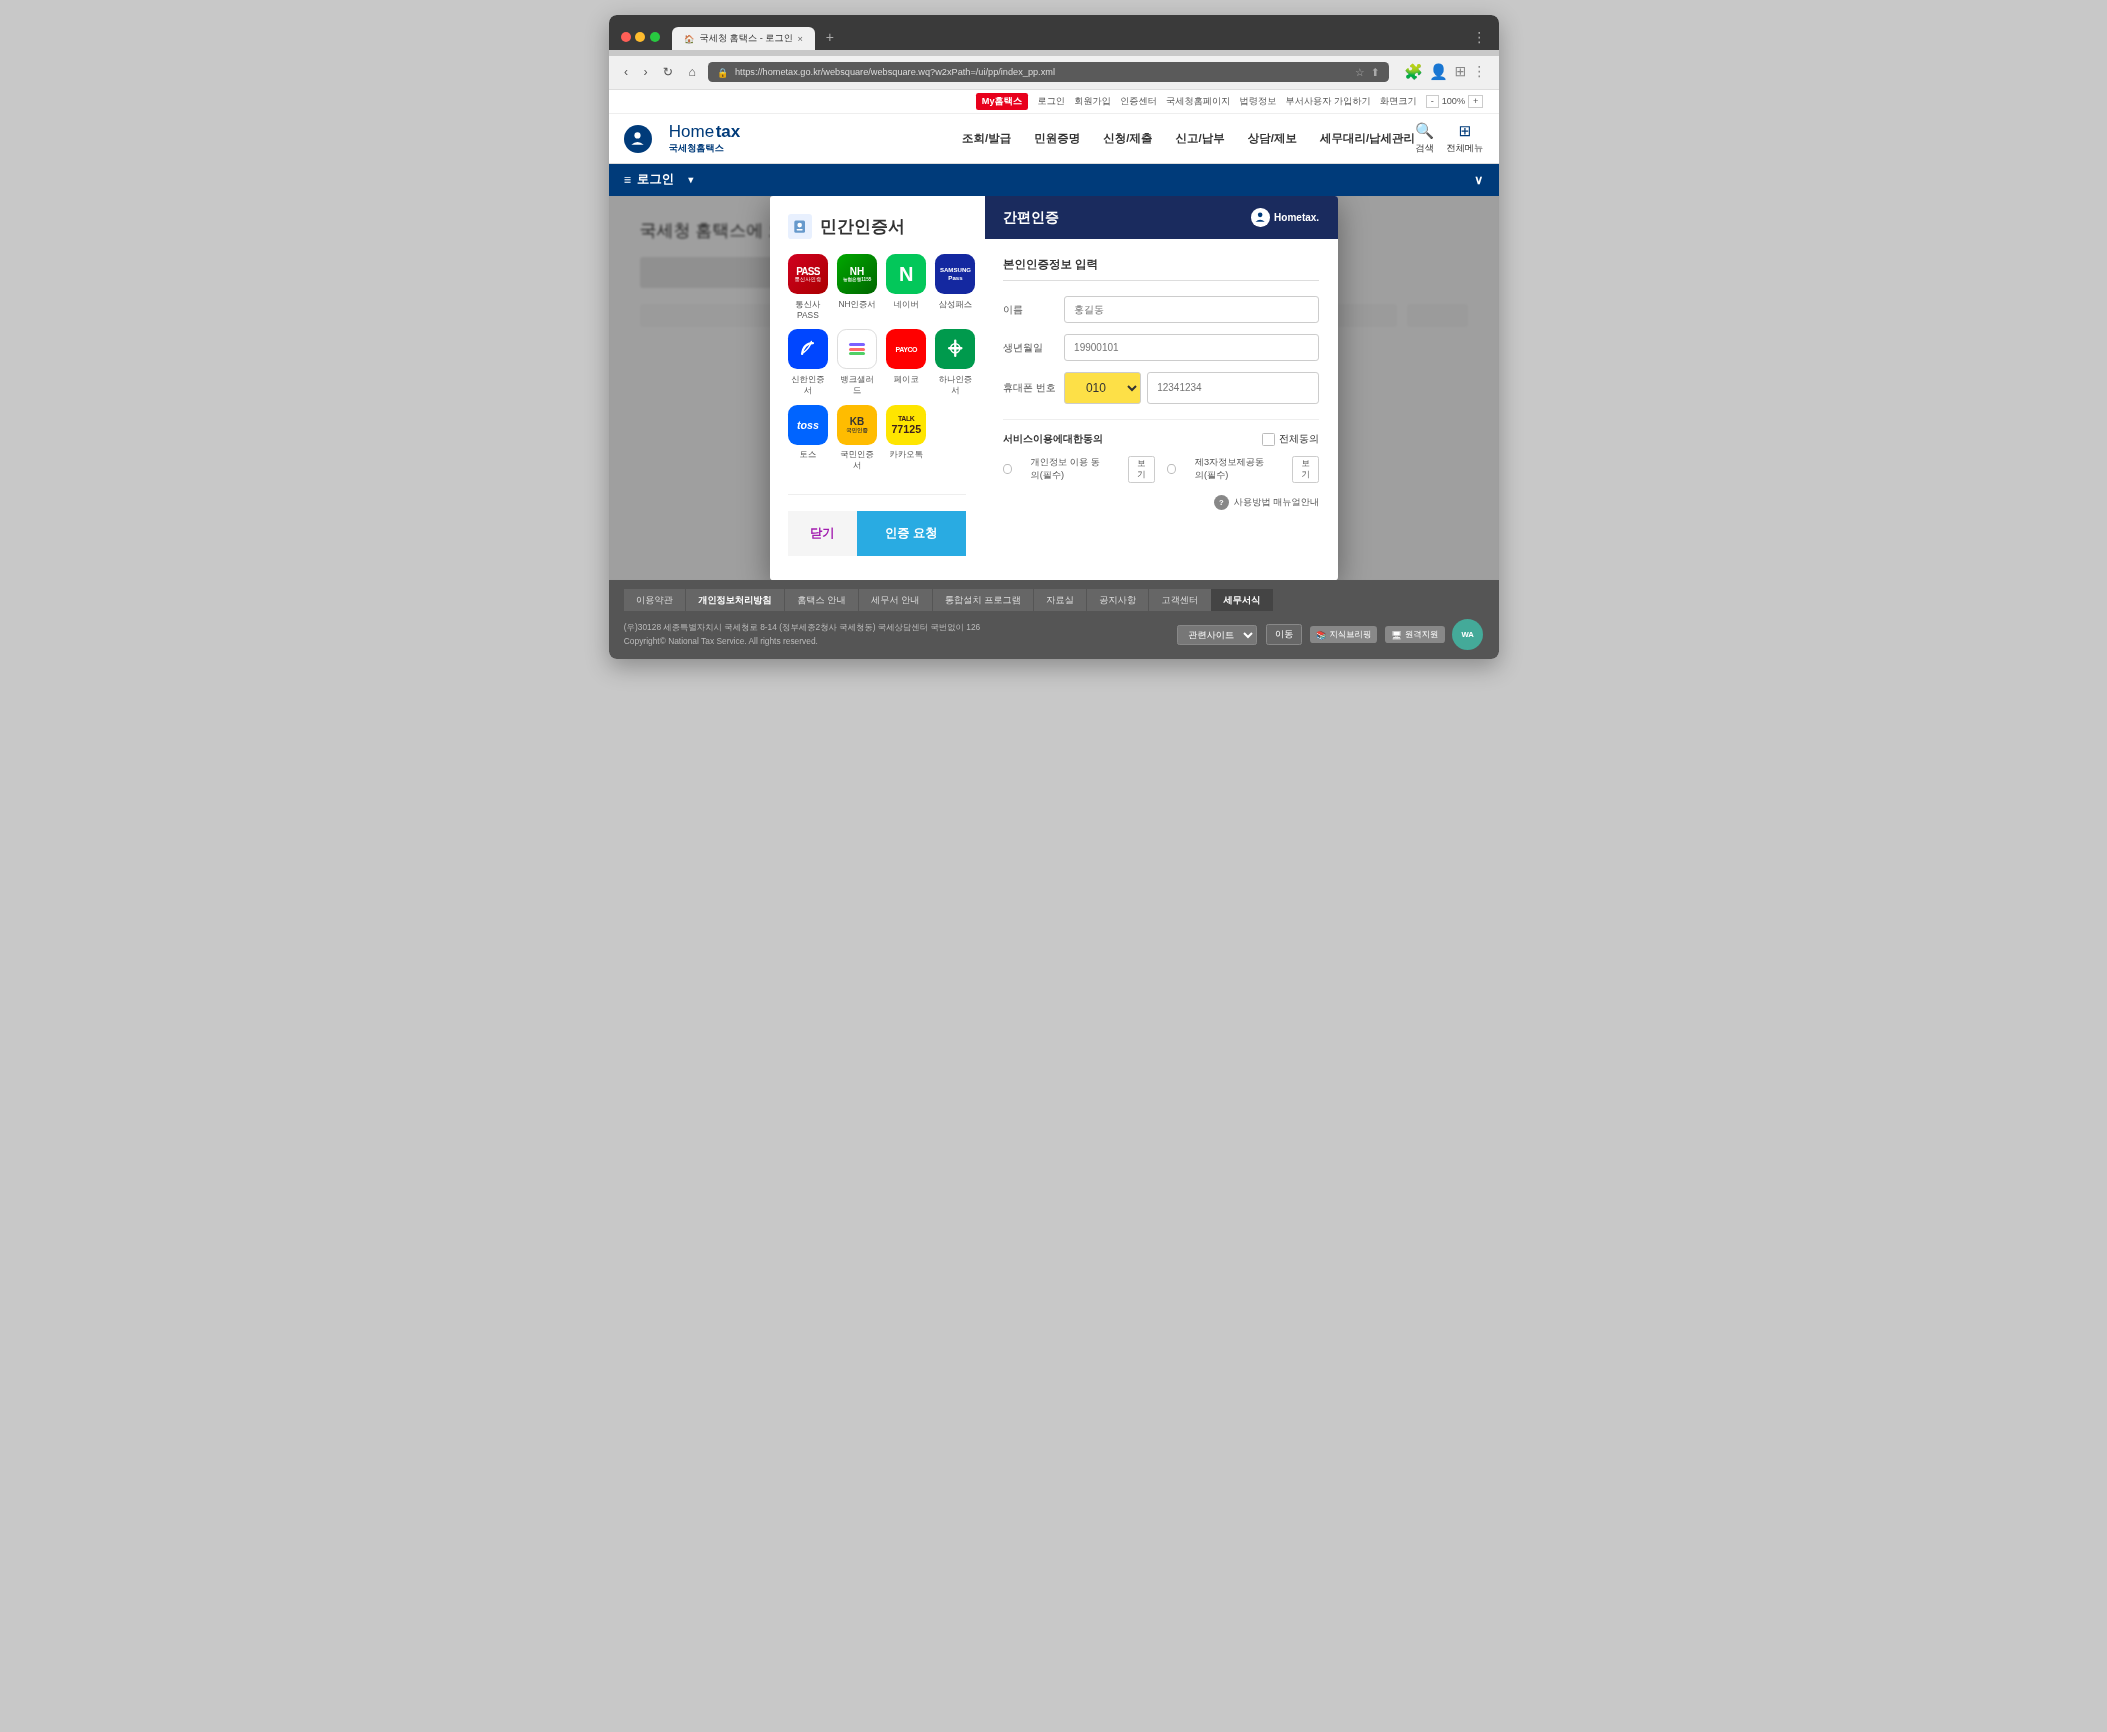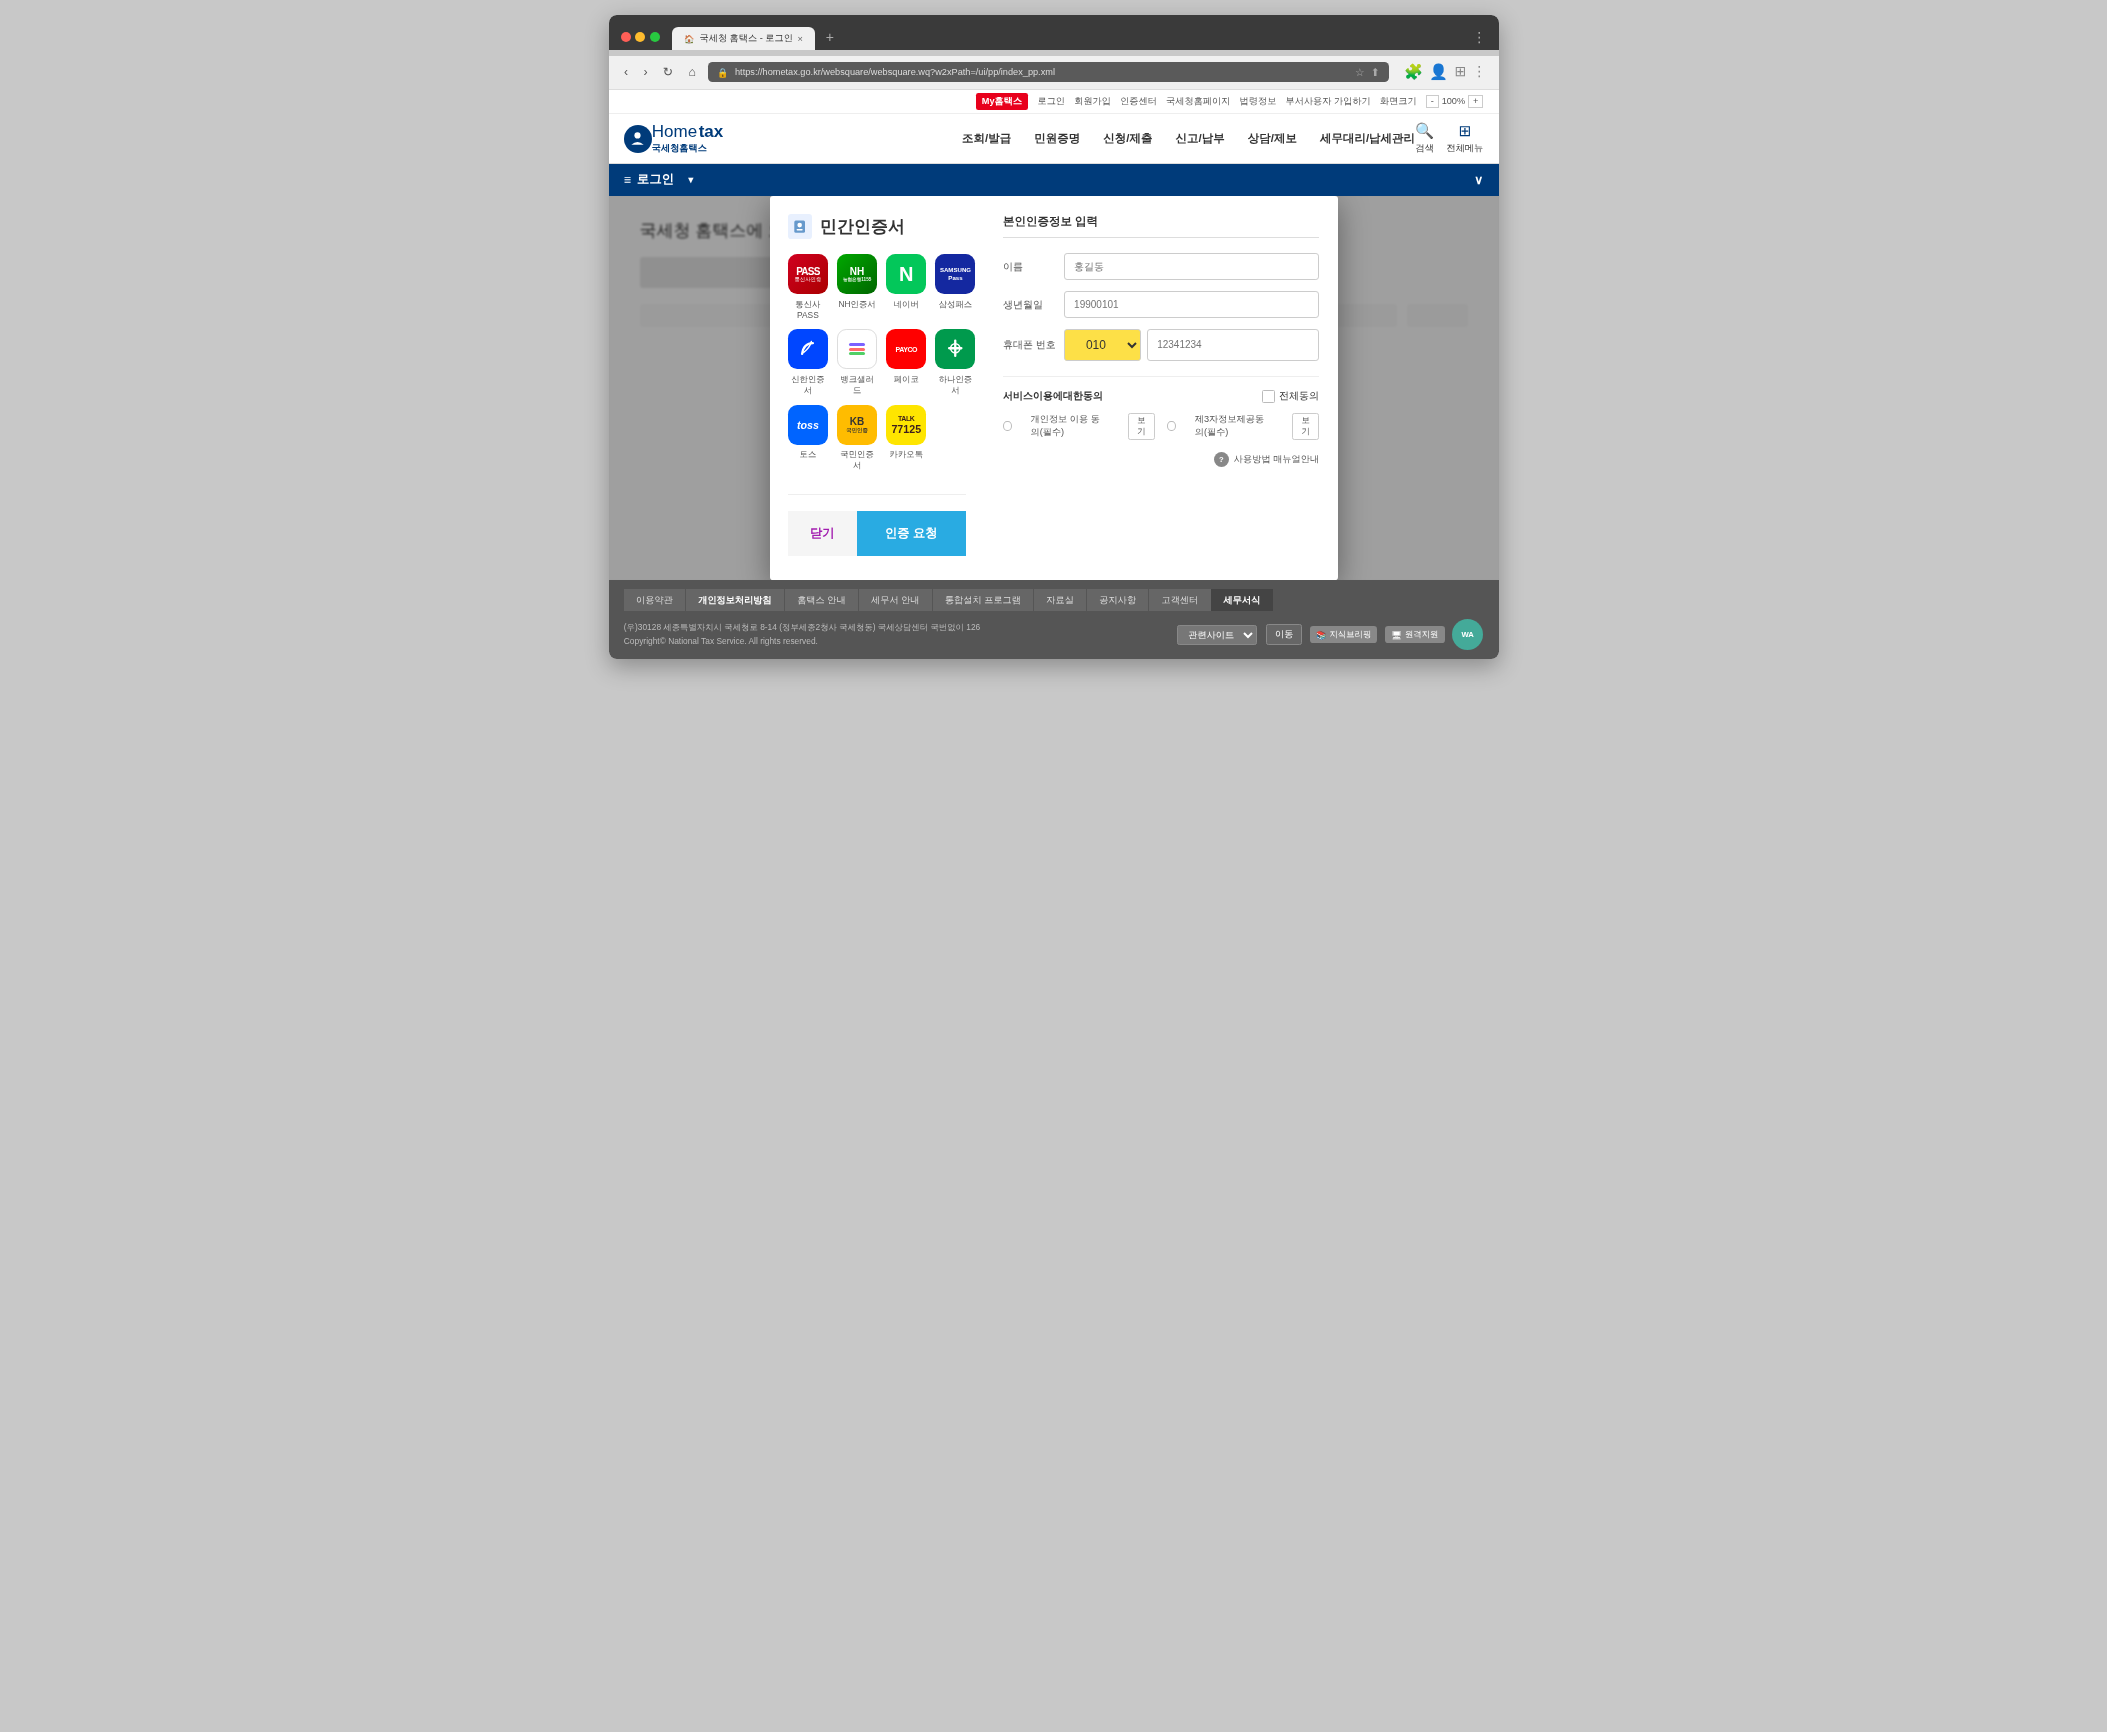"Home" .logo-area { gap: 0 -> 17px }
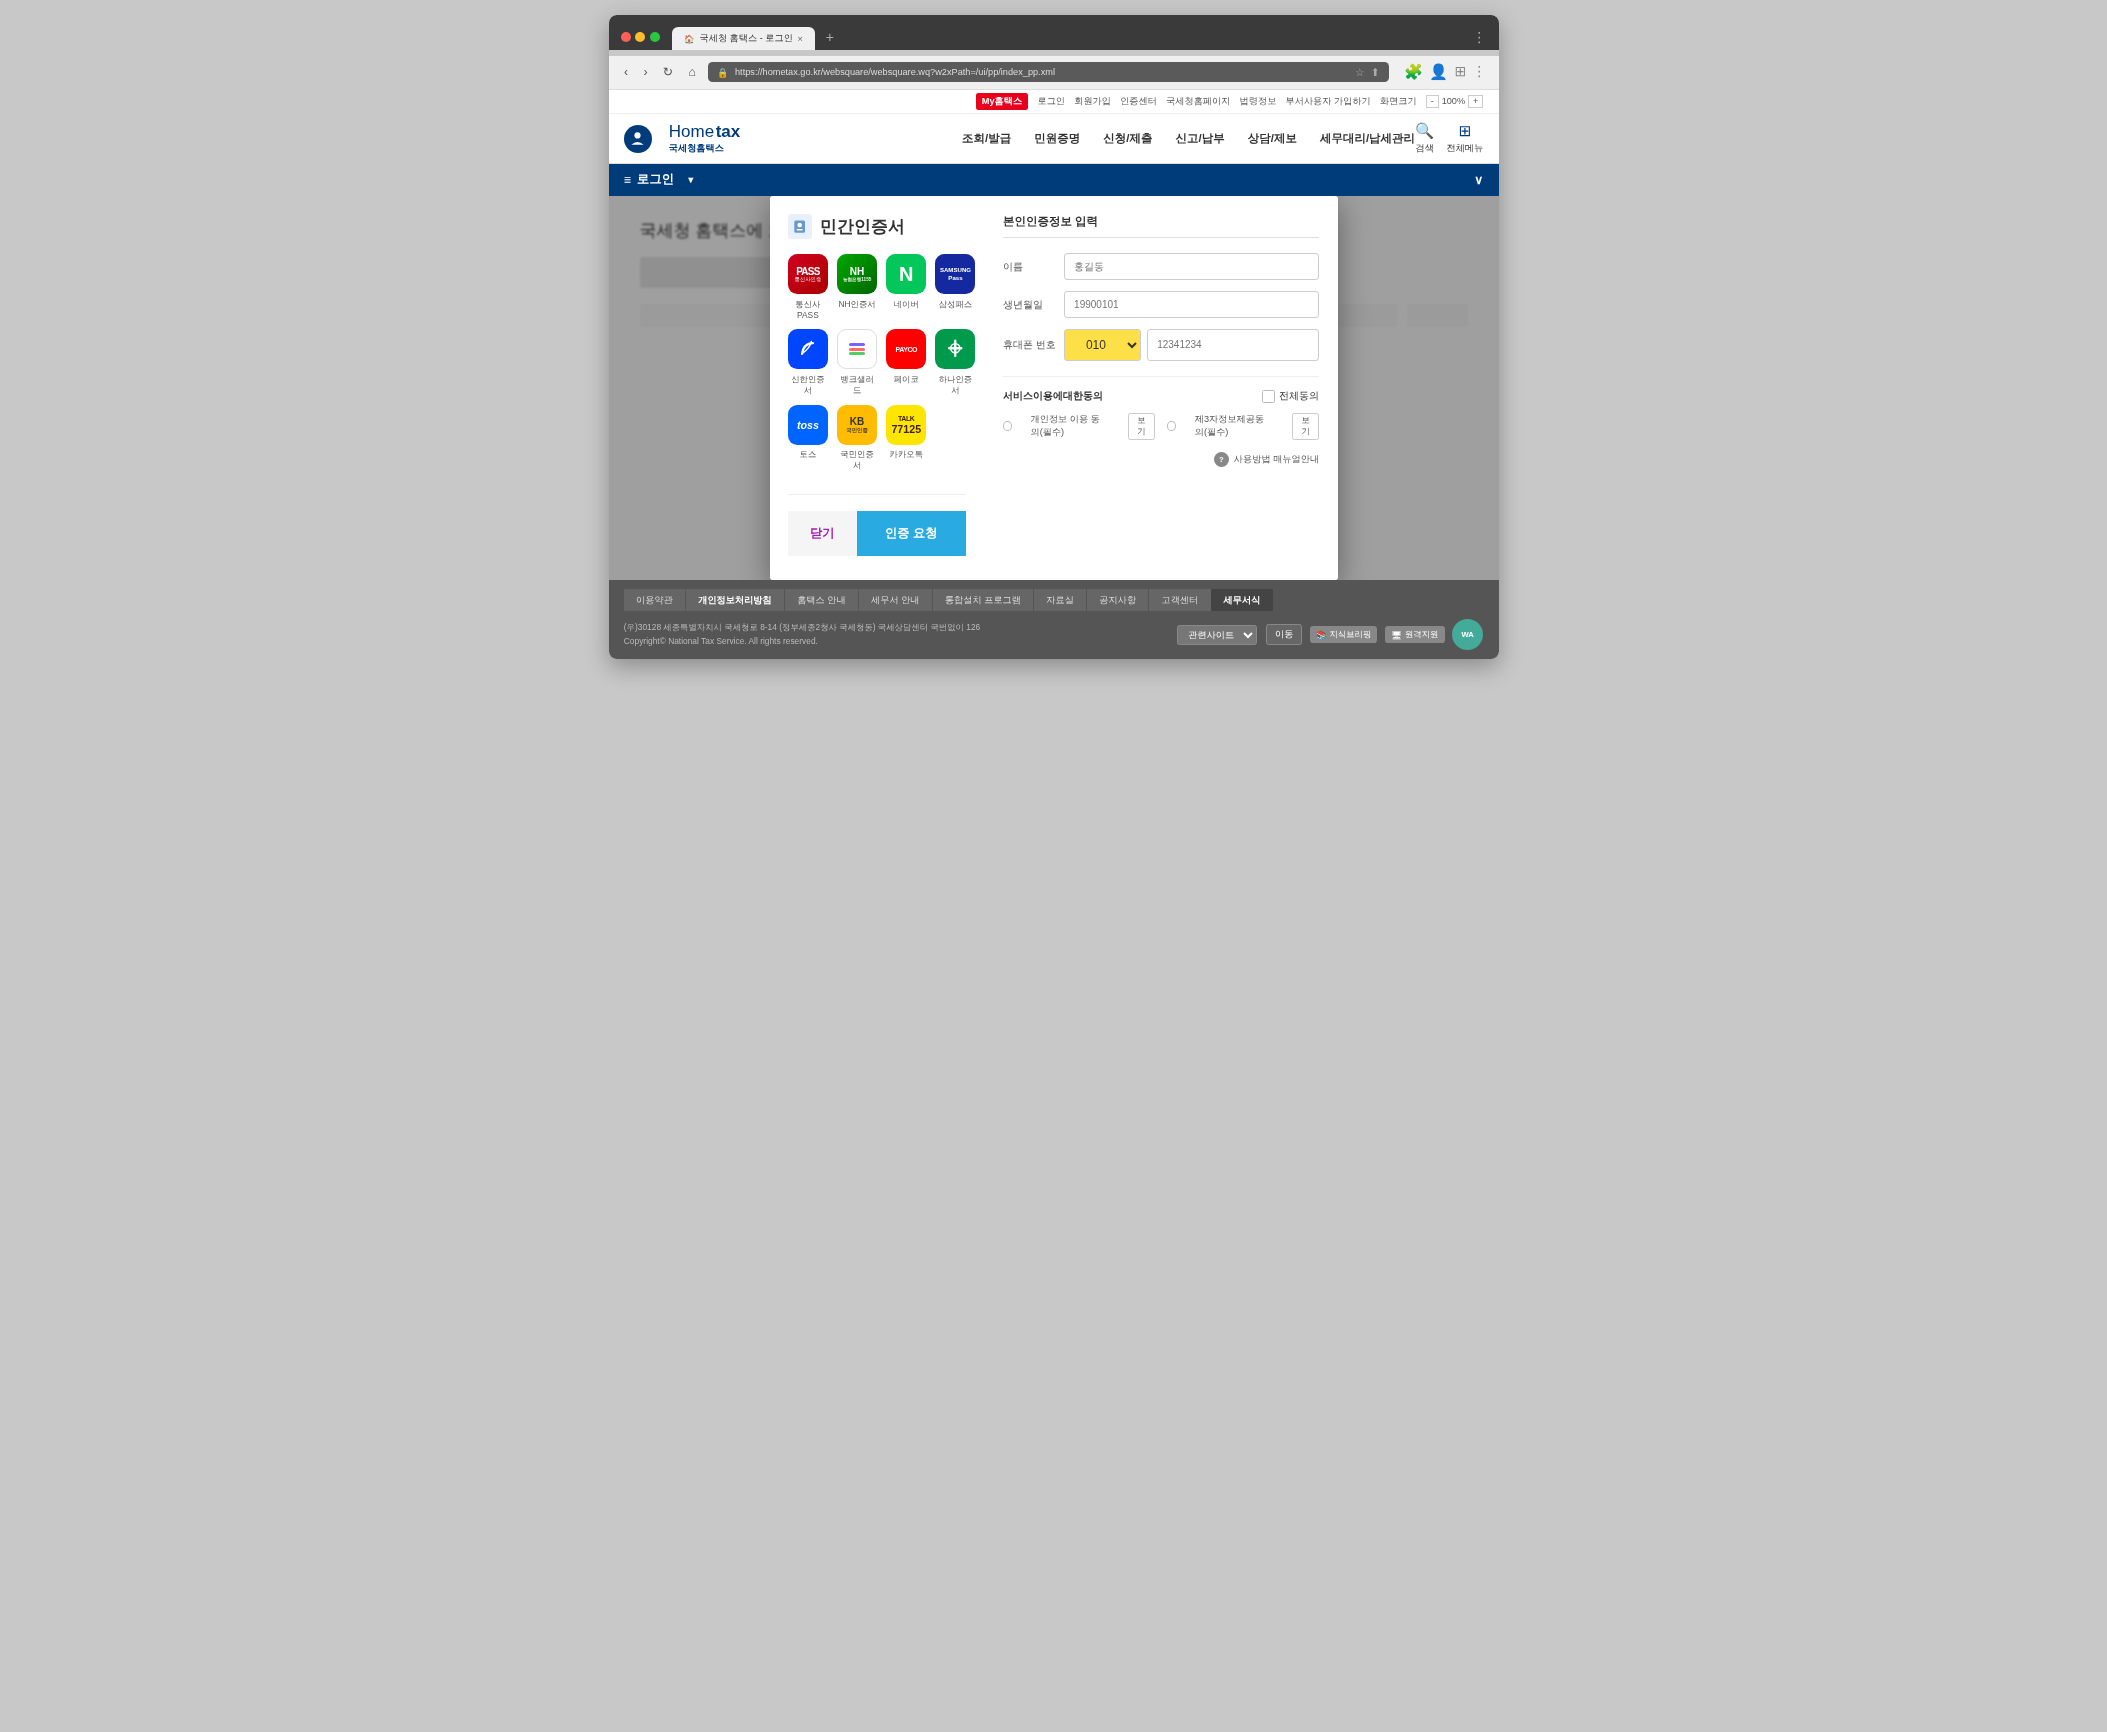"간편인증" div.modal-right-header { html: none -> <div> <span>간편인증</span> <div> <div> <svg> <circle></circle> <path></path> </svg> </div> <span>Hometax.</span> </div> </div> }
